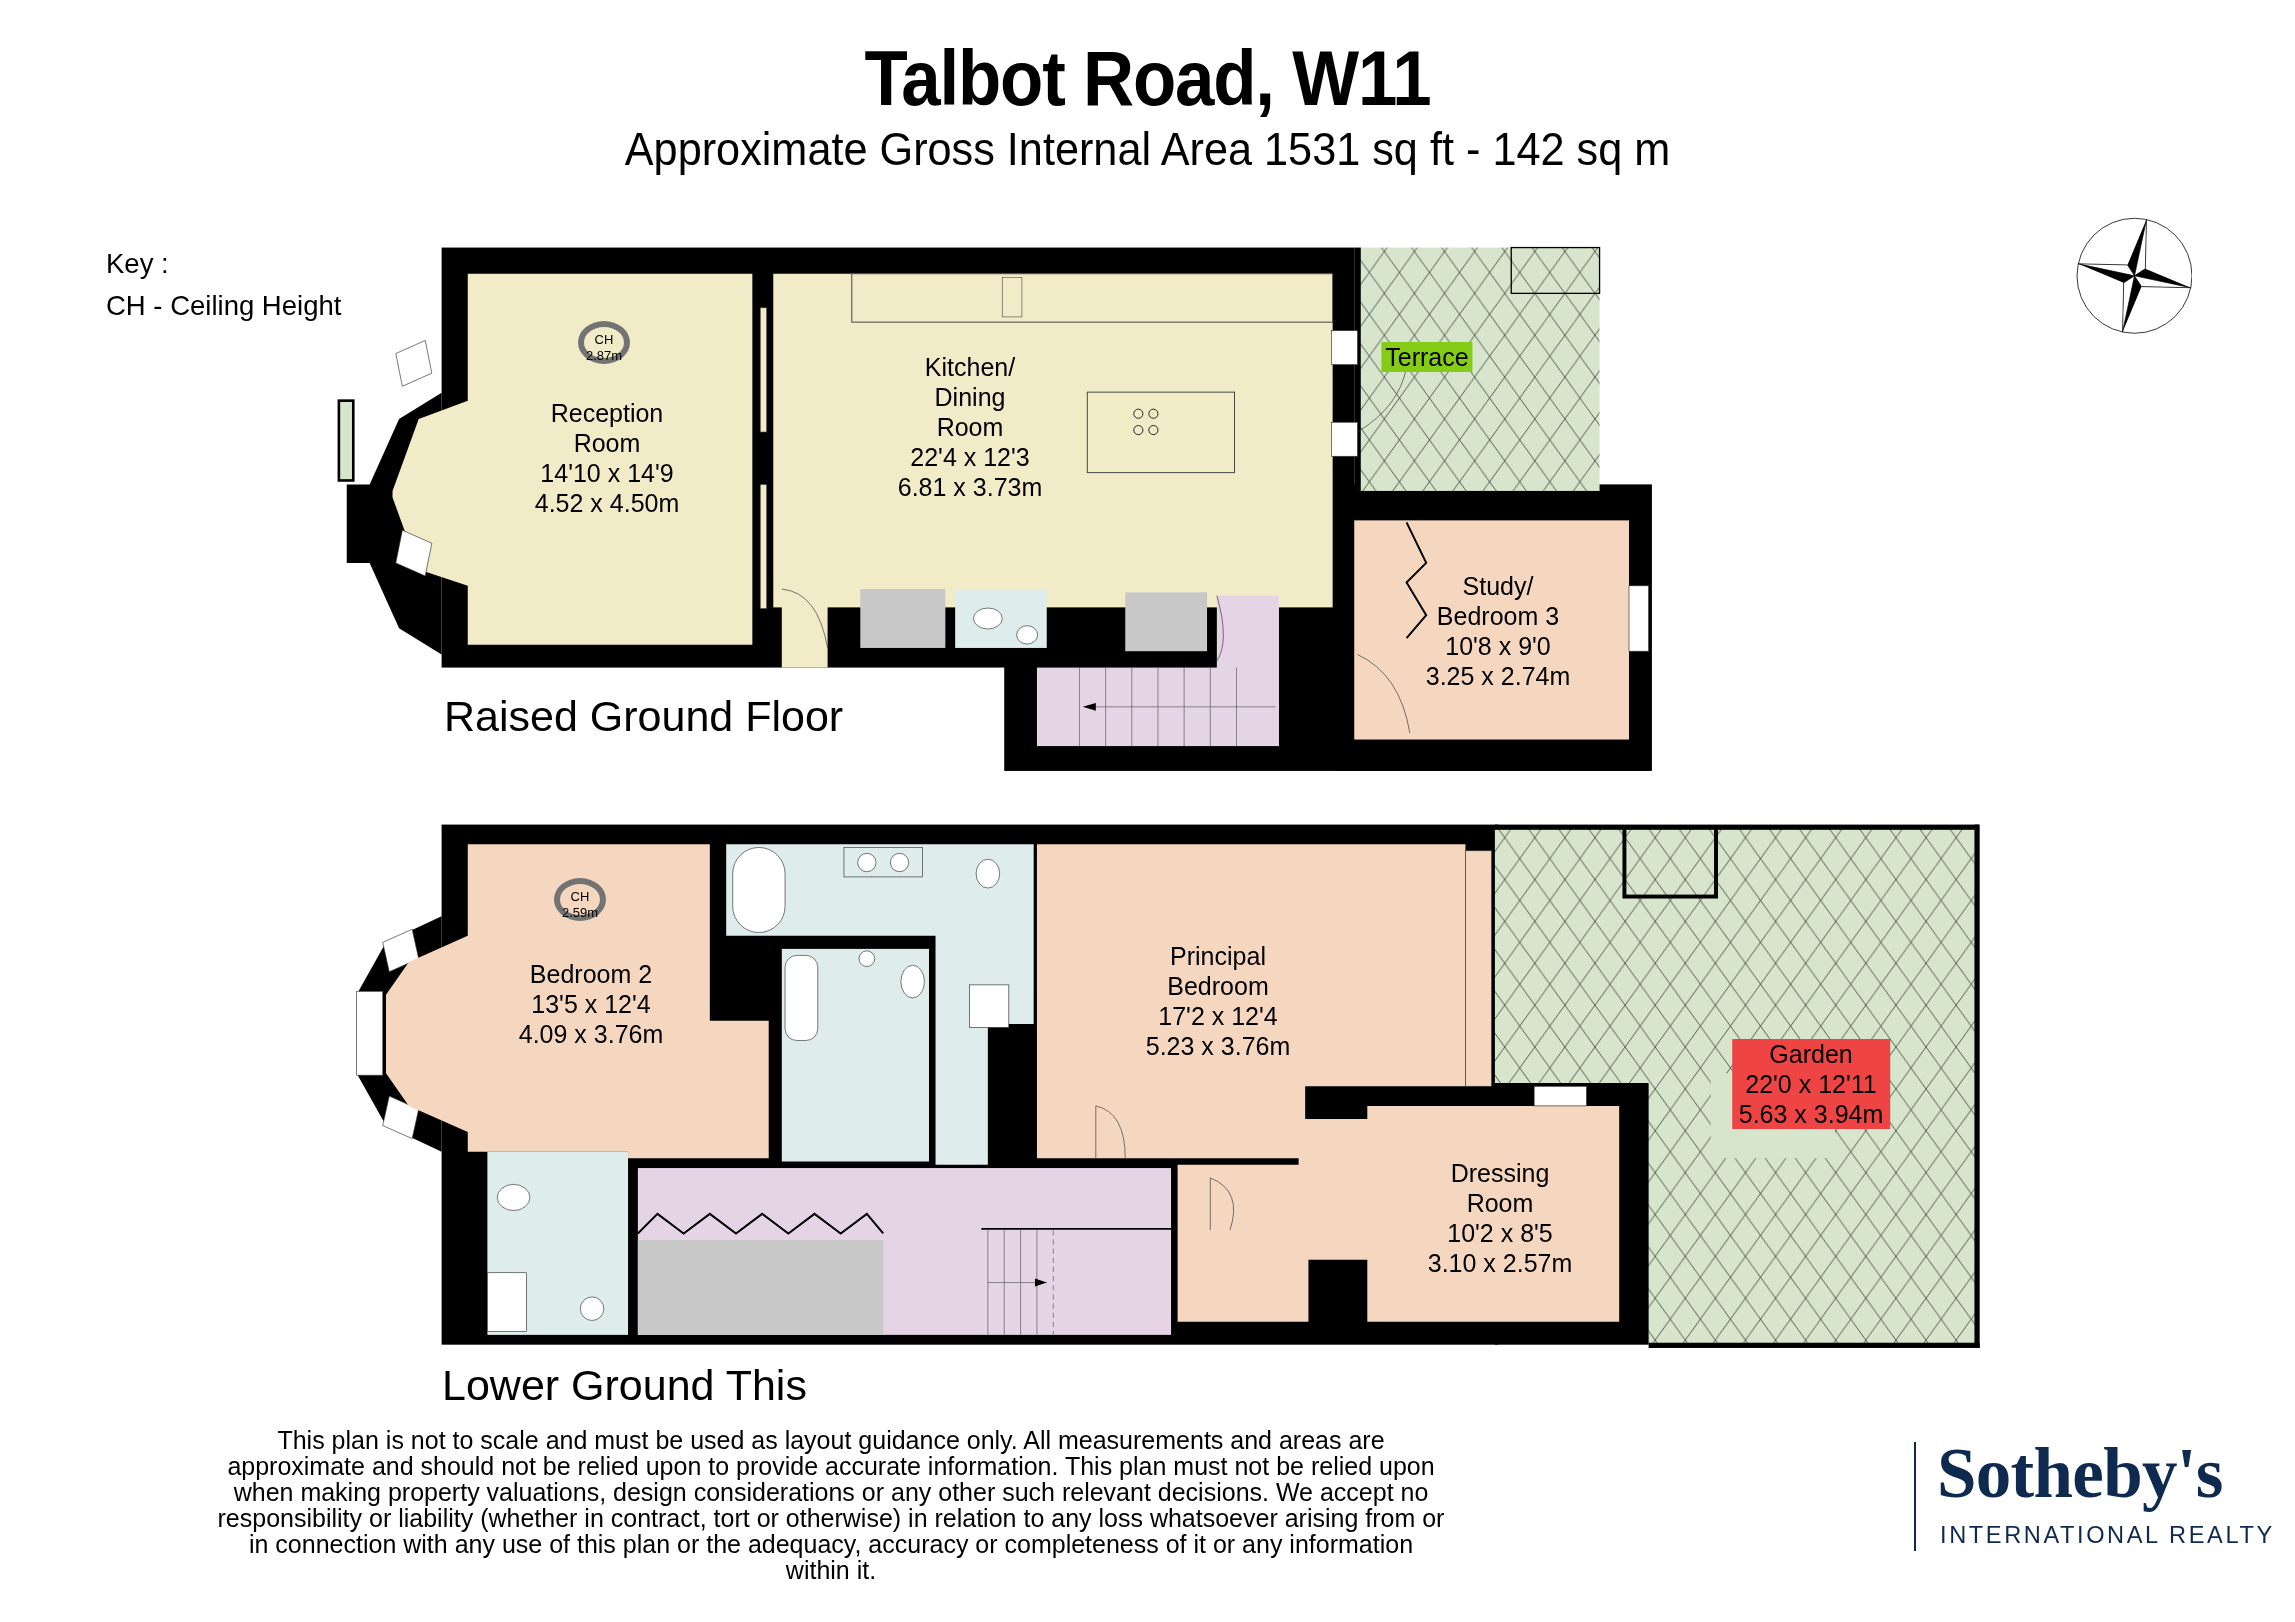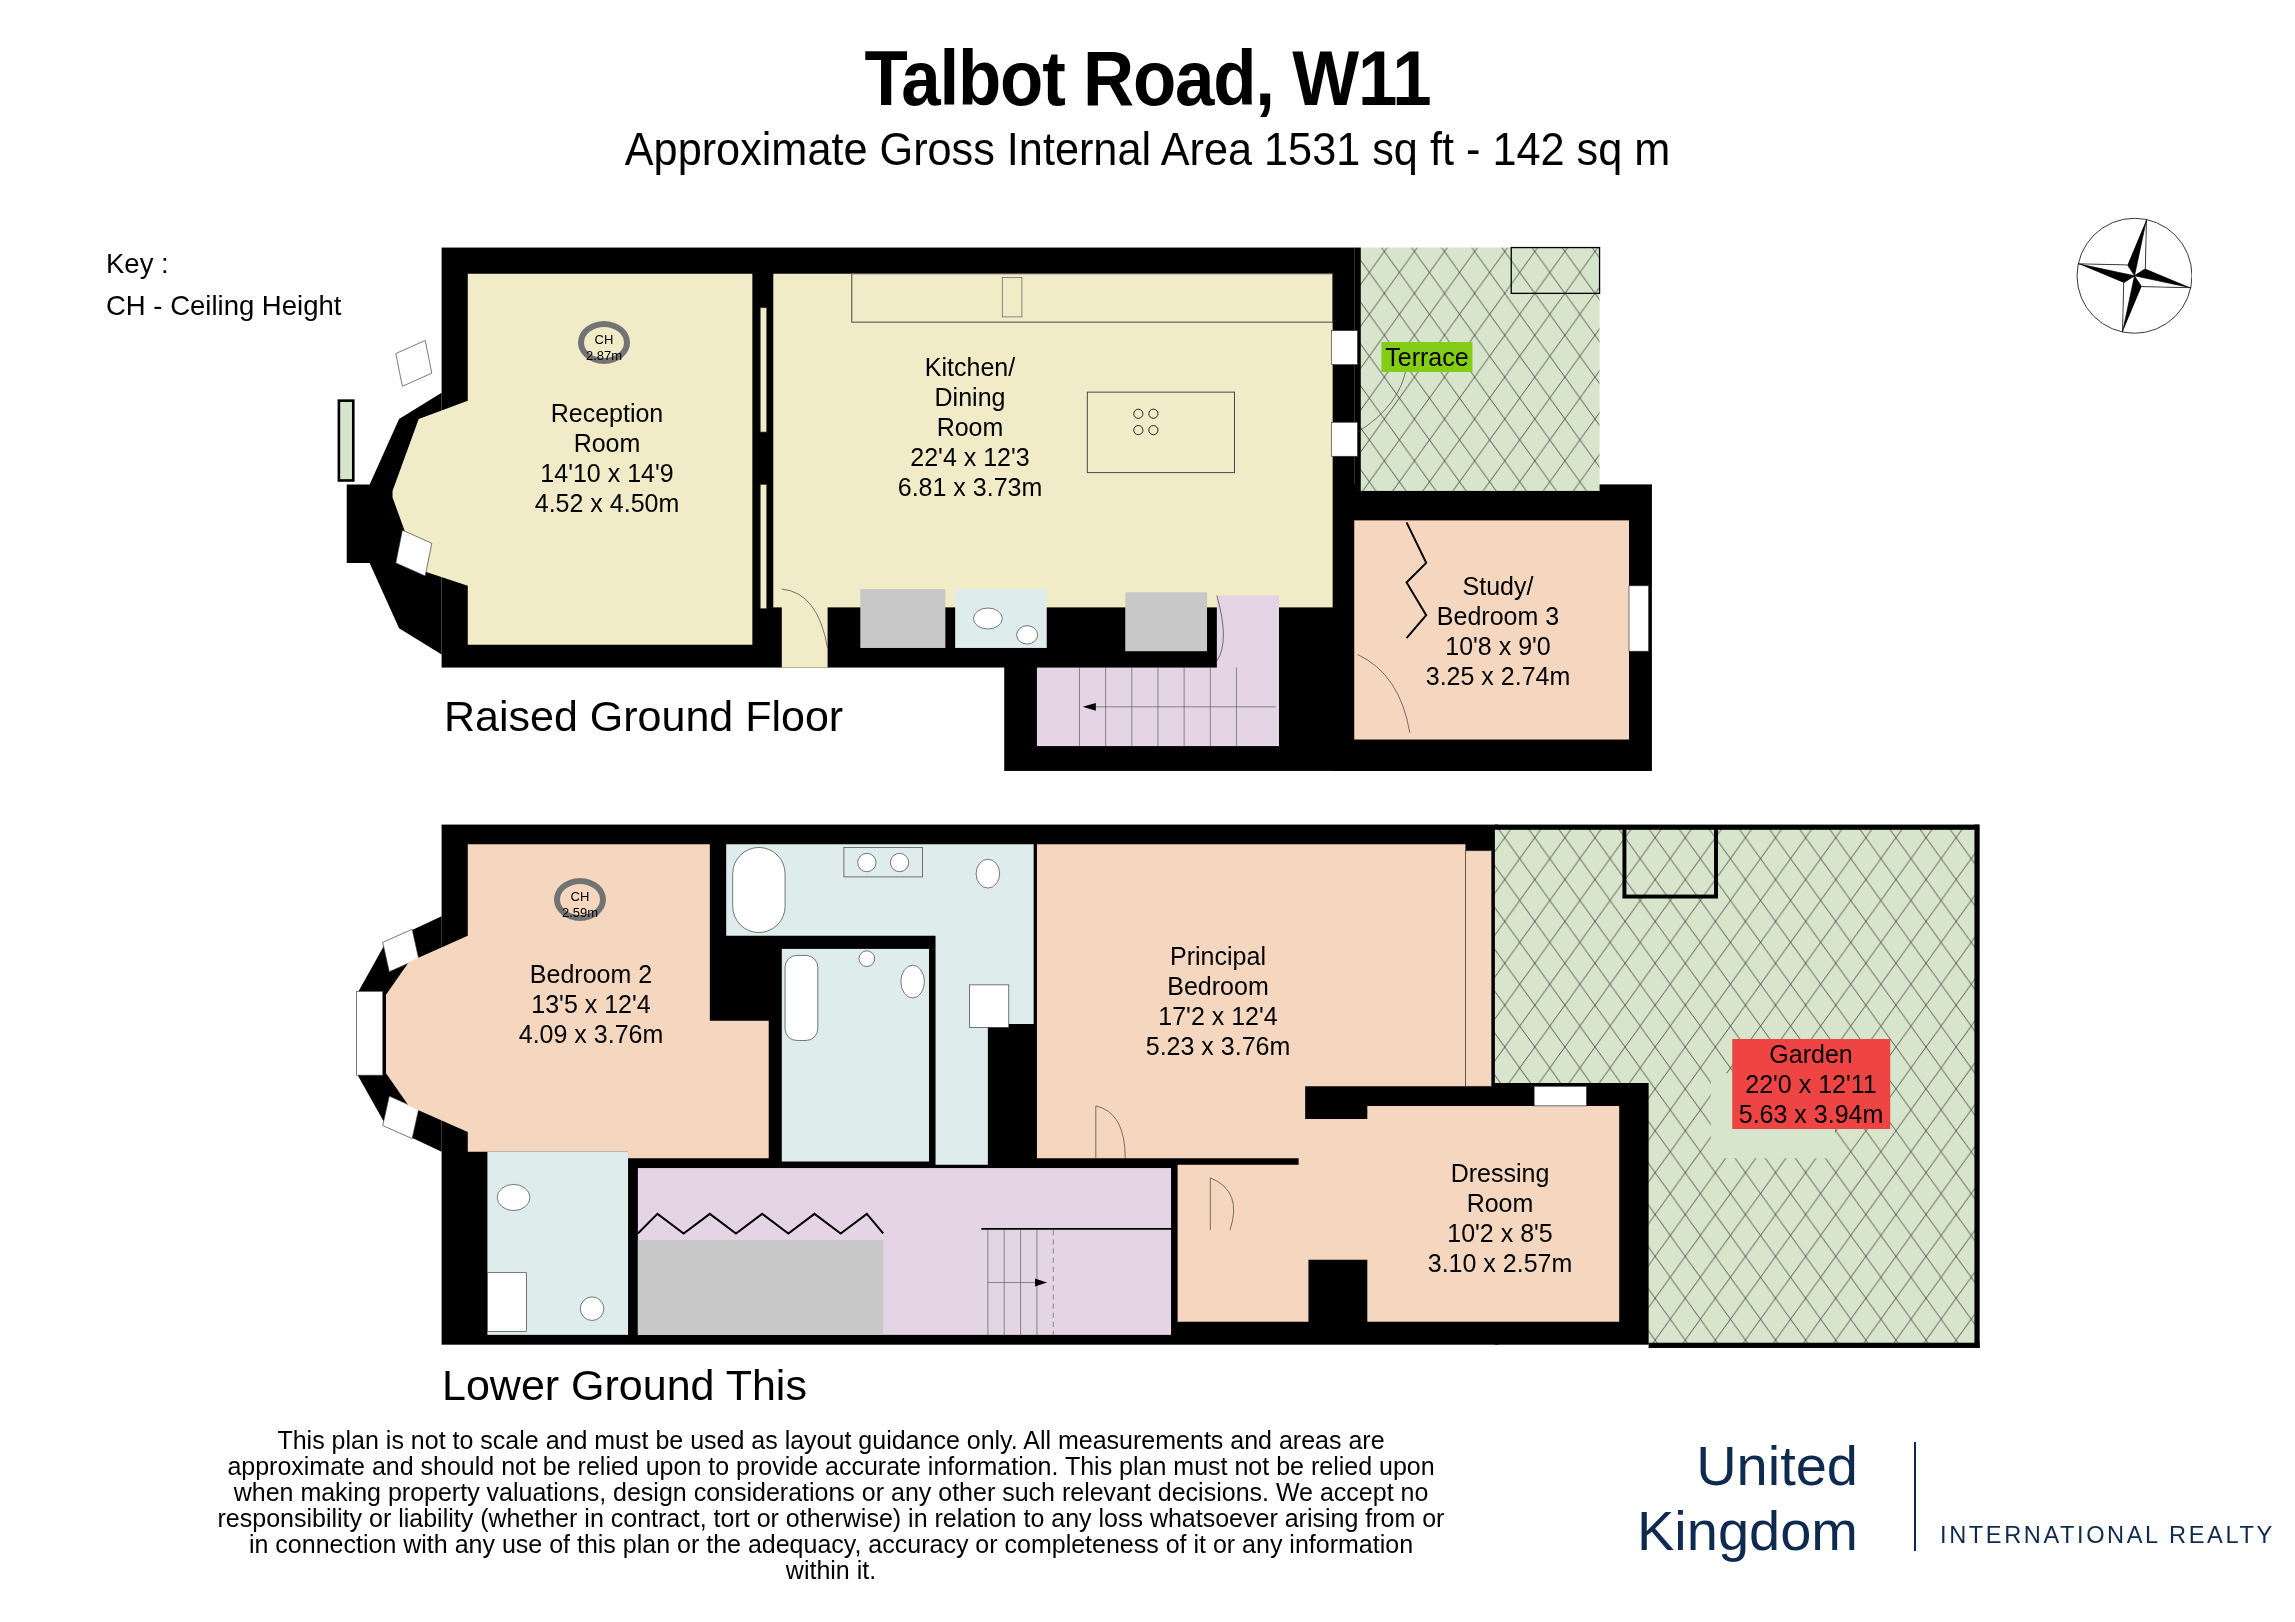"United" div.uk { html: <div> <div>United</div> <div>Kingdom</div> </div> -> none }
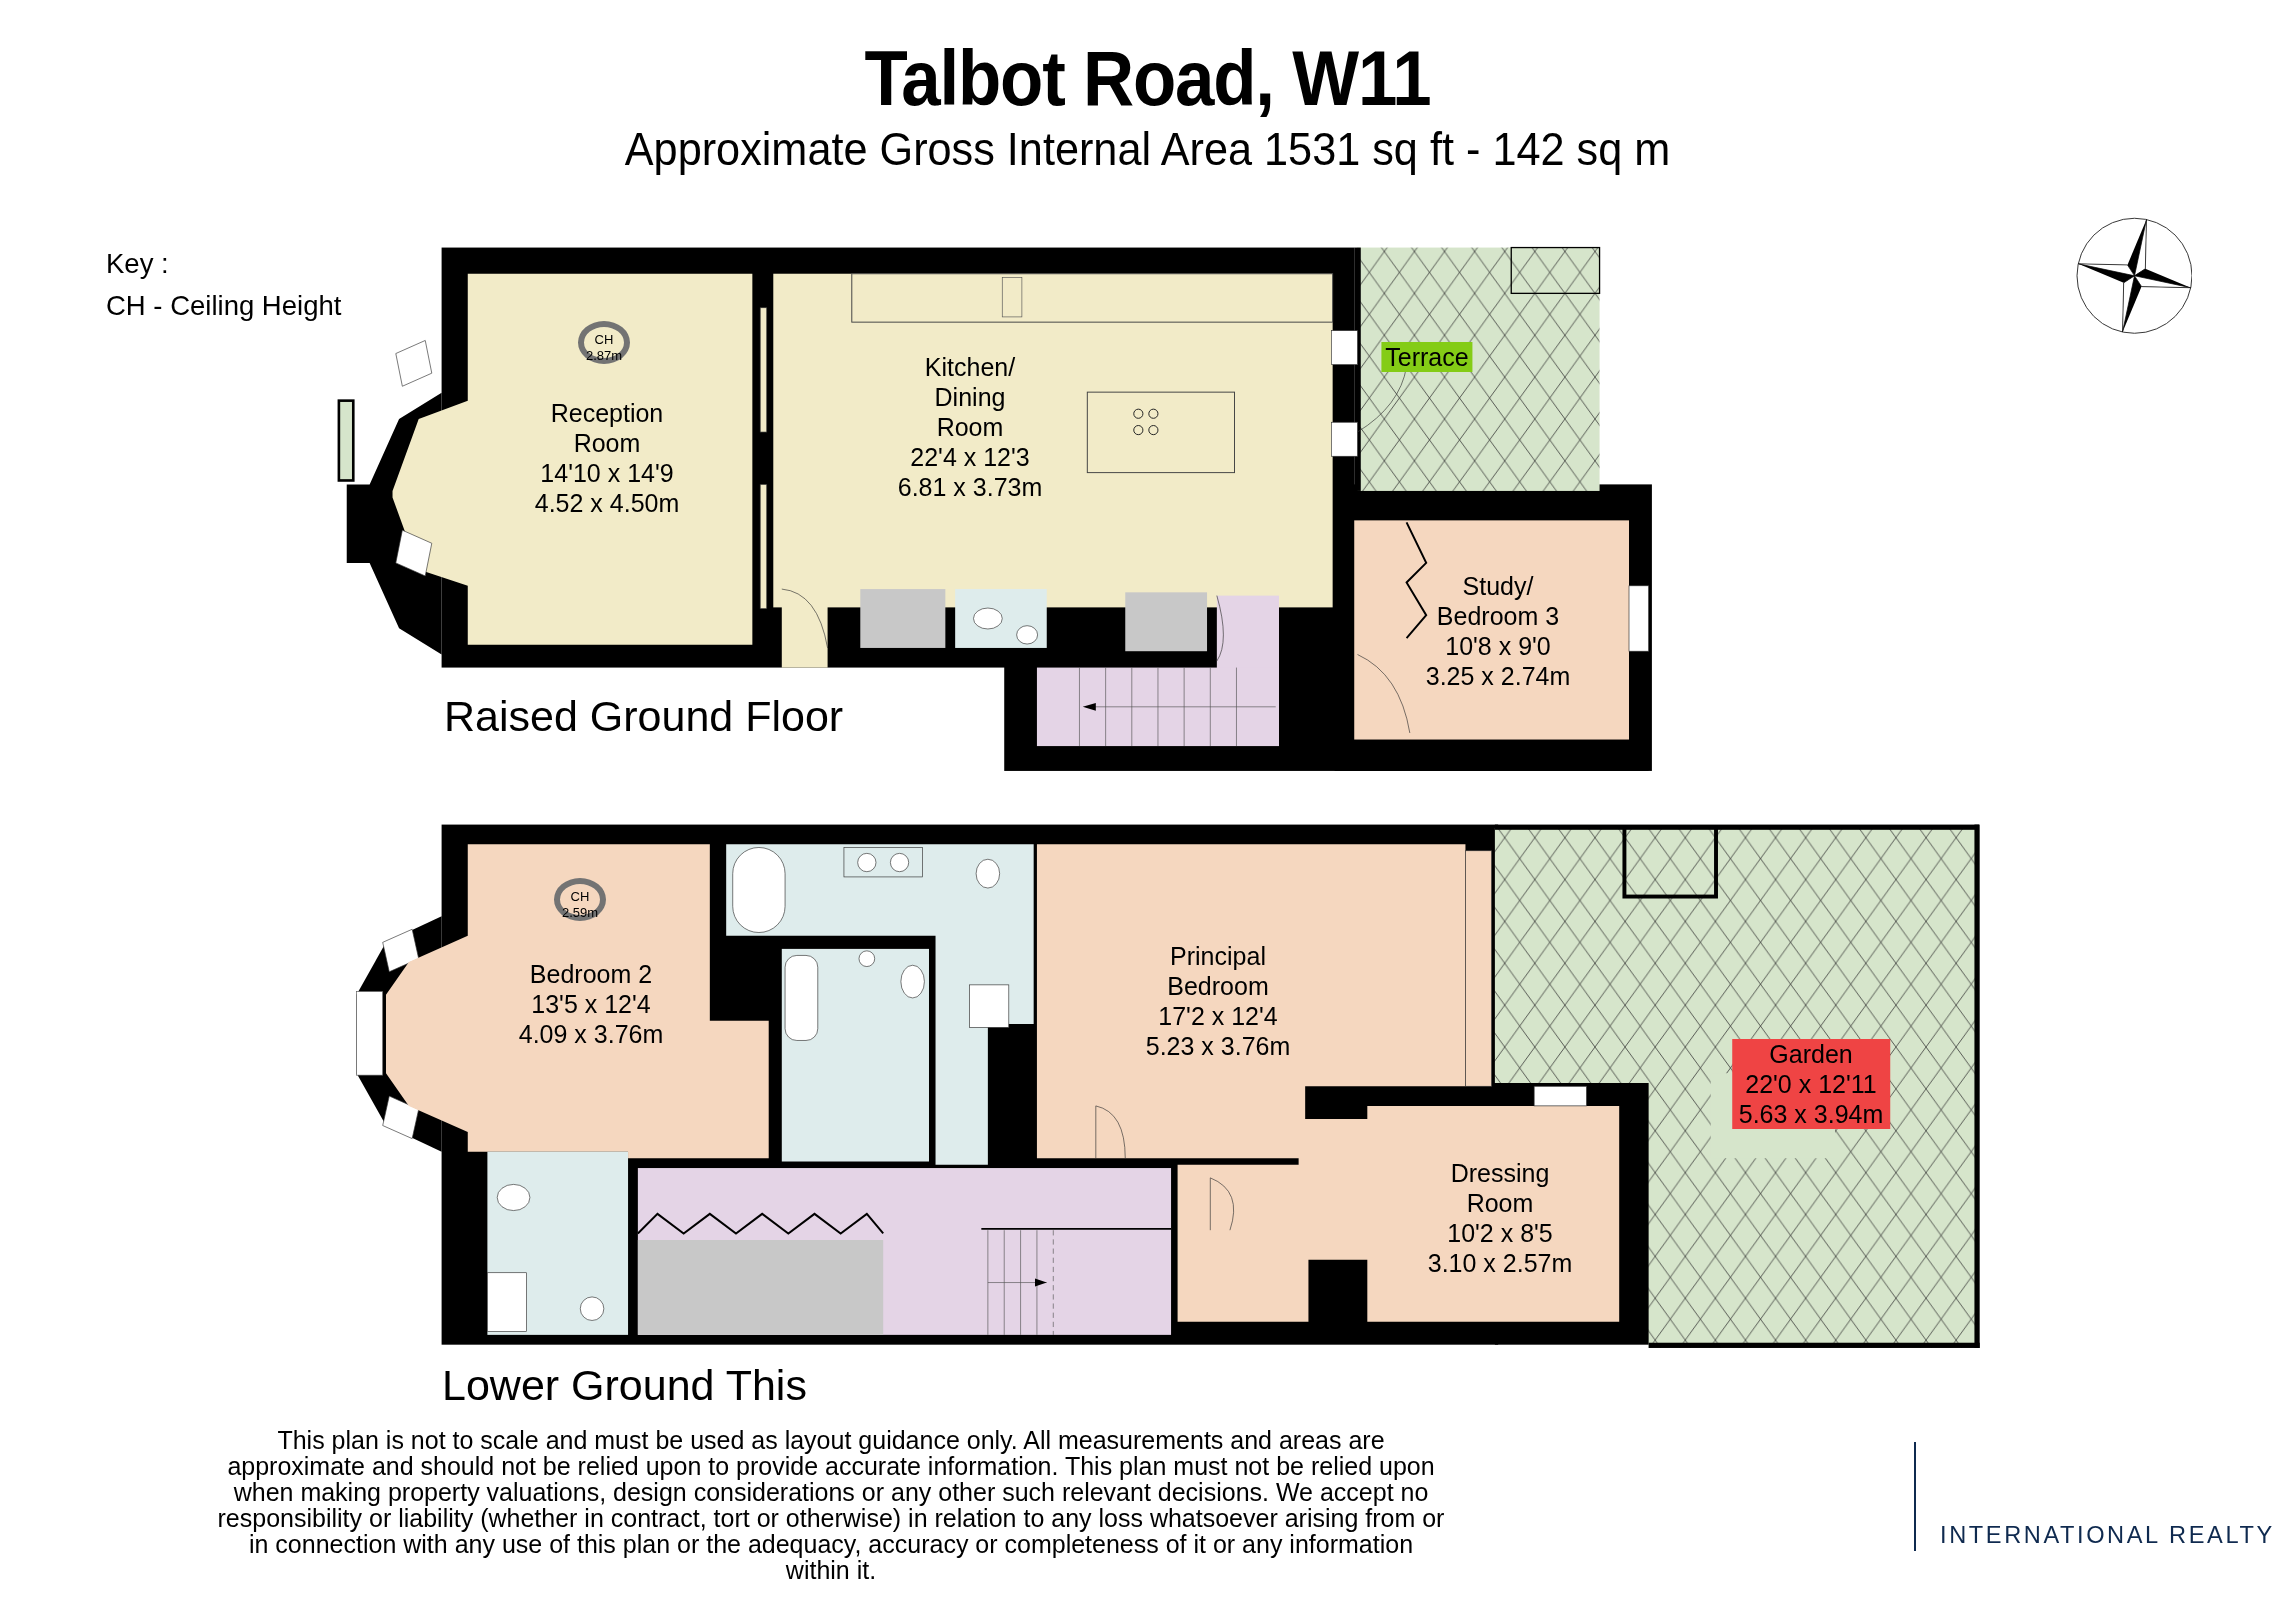"Sotheby's" div.sothebys { html: none -> <div>Sotheby's</div> }
